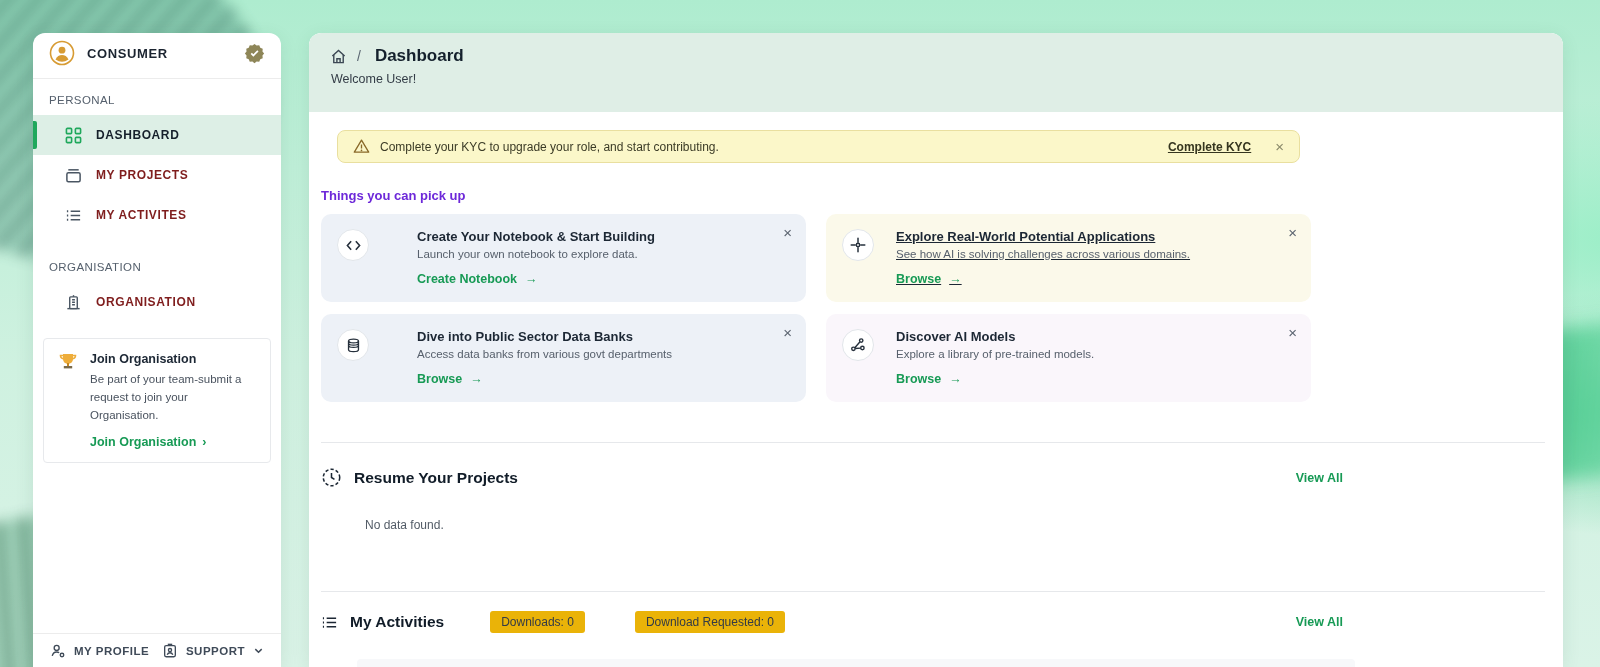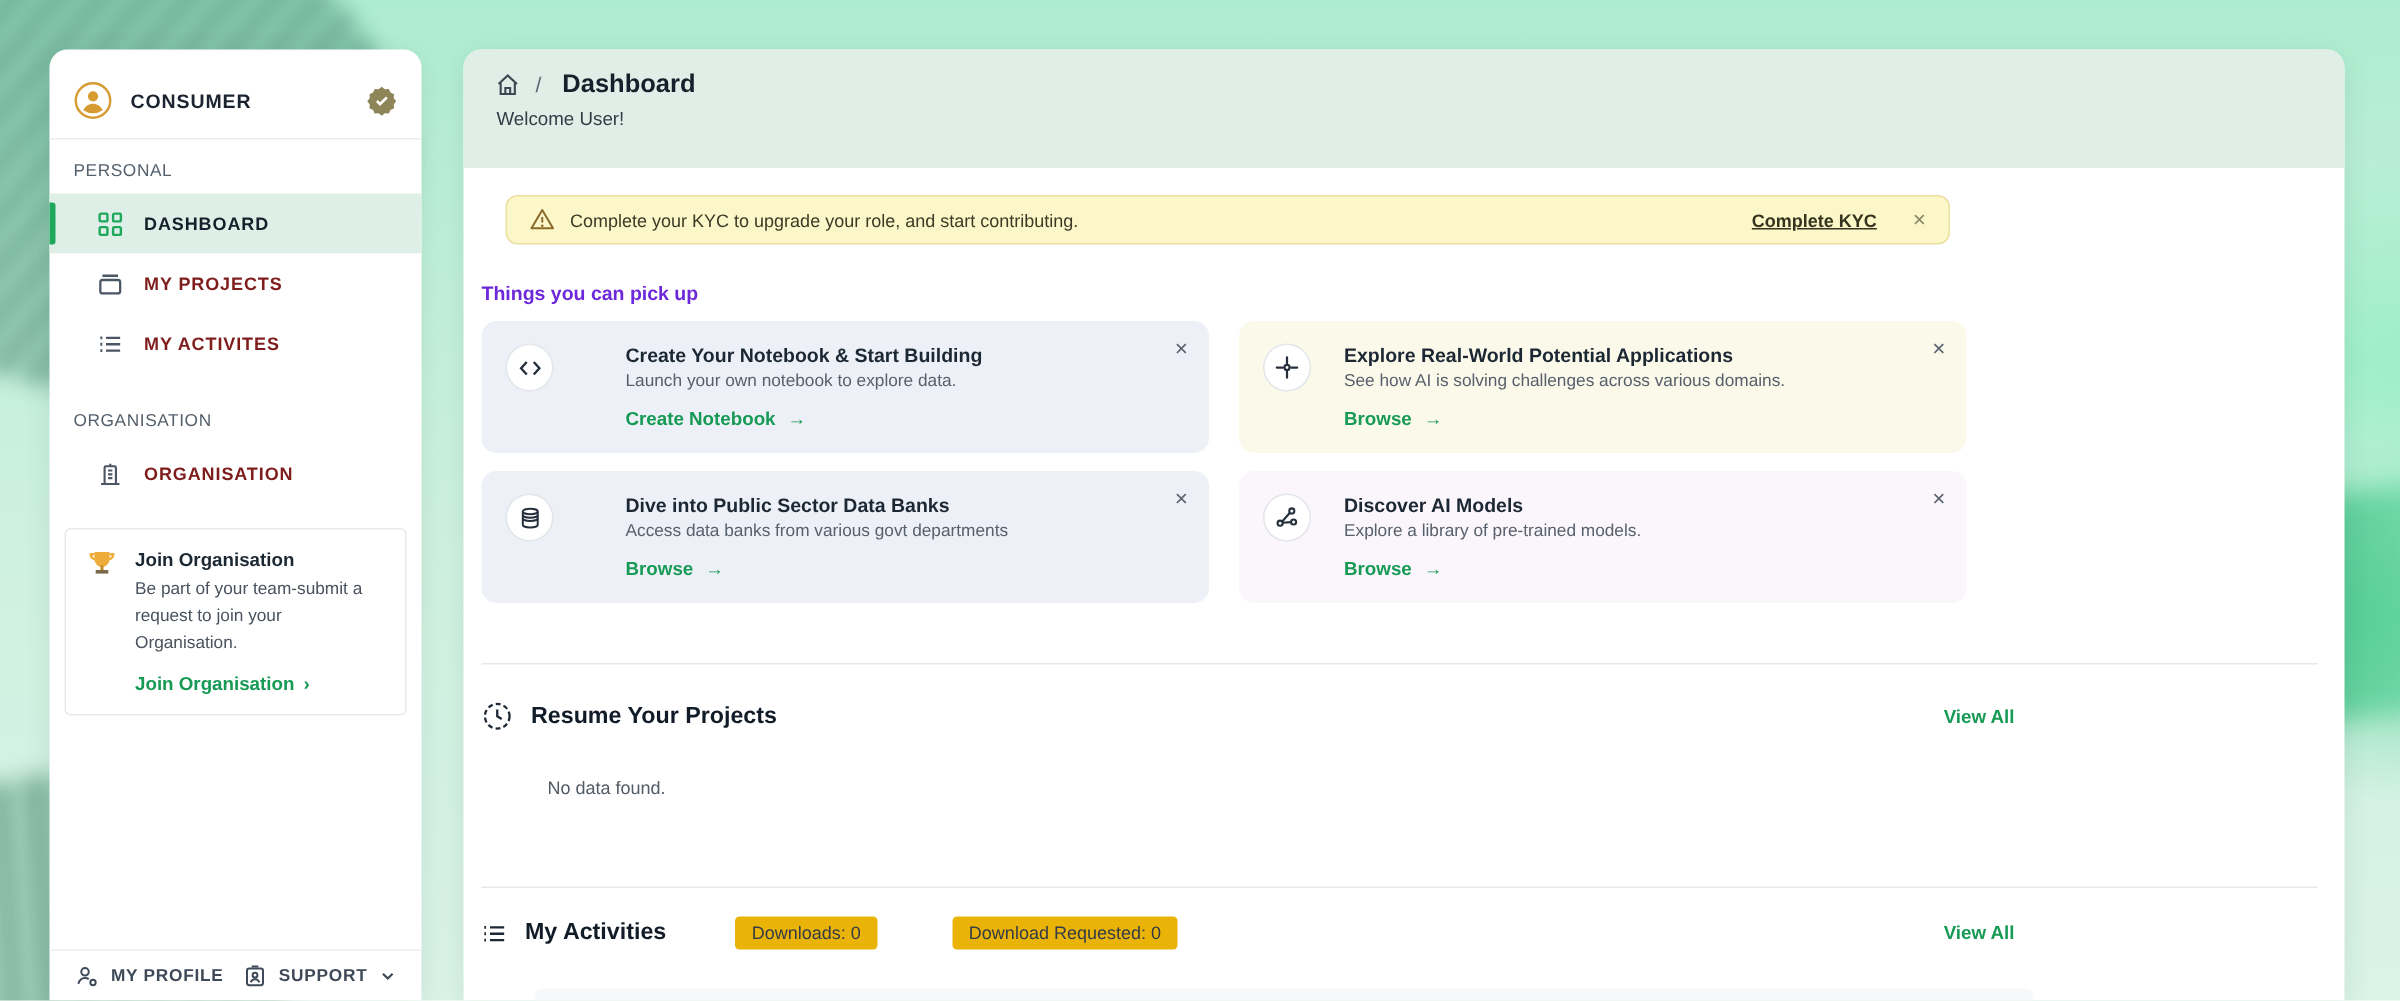"CONSUMER" .sb-head { padding: 21px 16px 12px -> 7px 16px 12px }
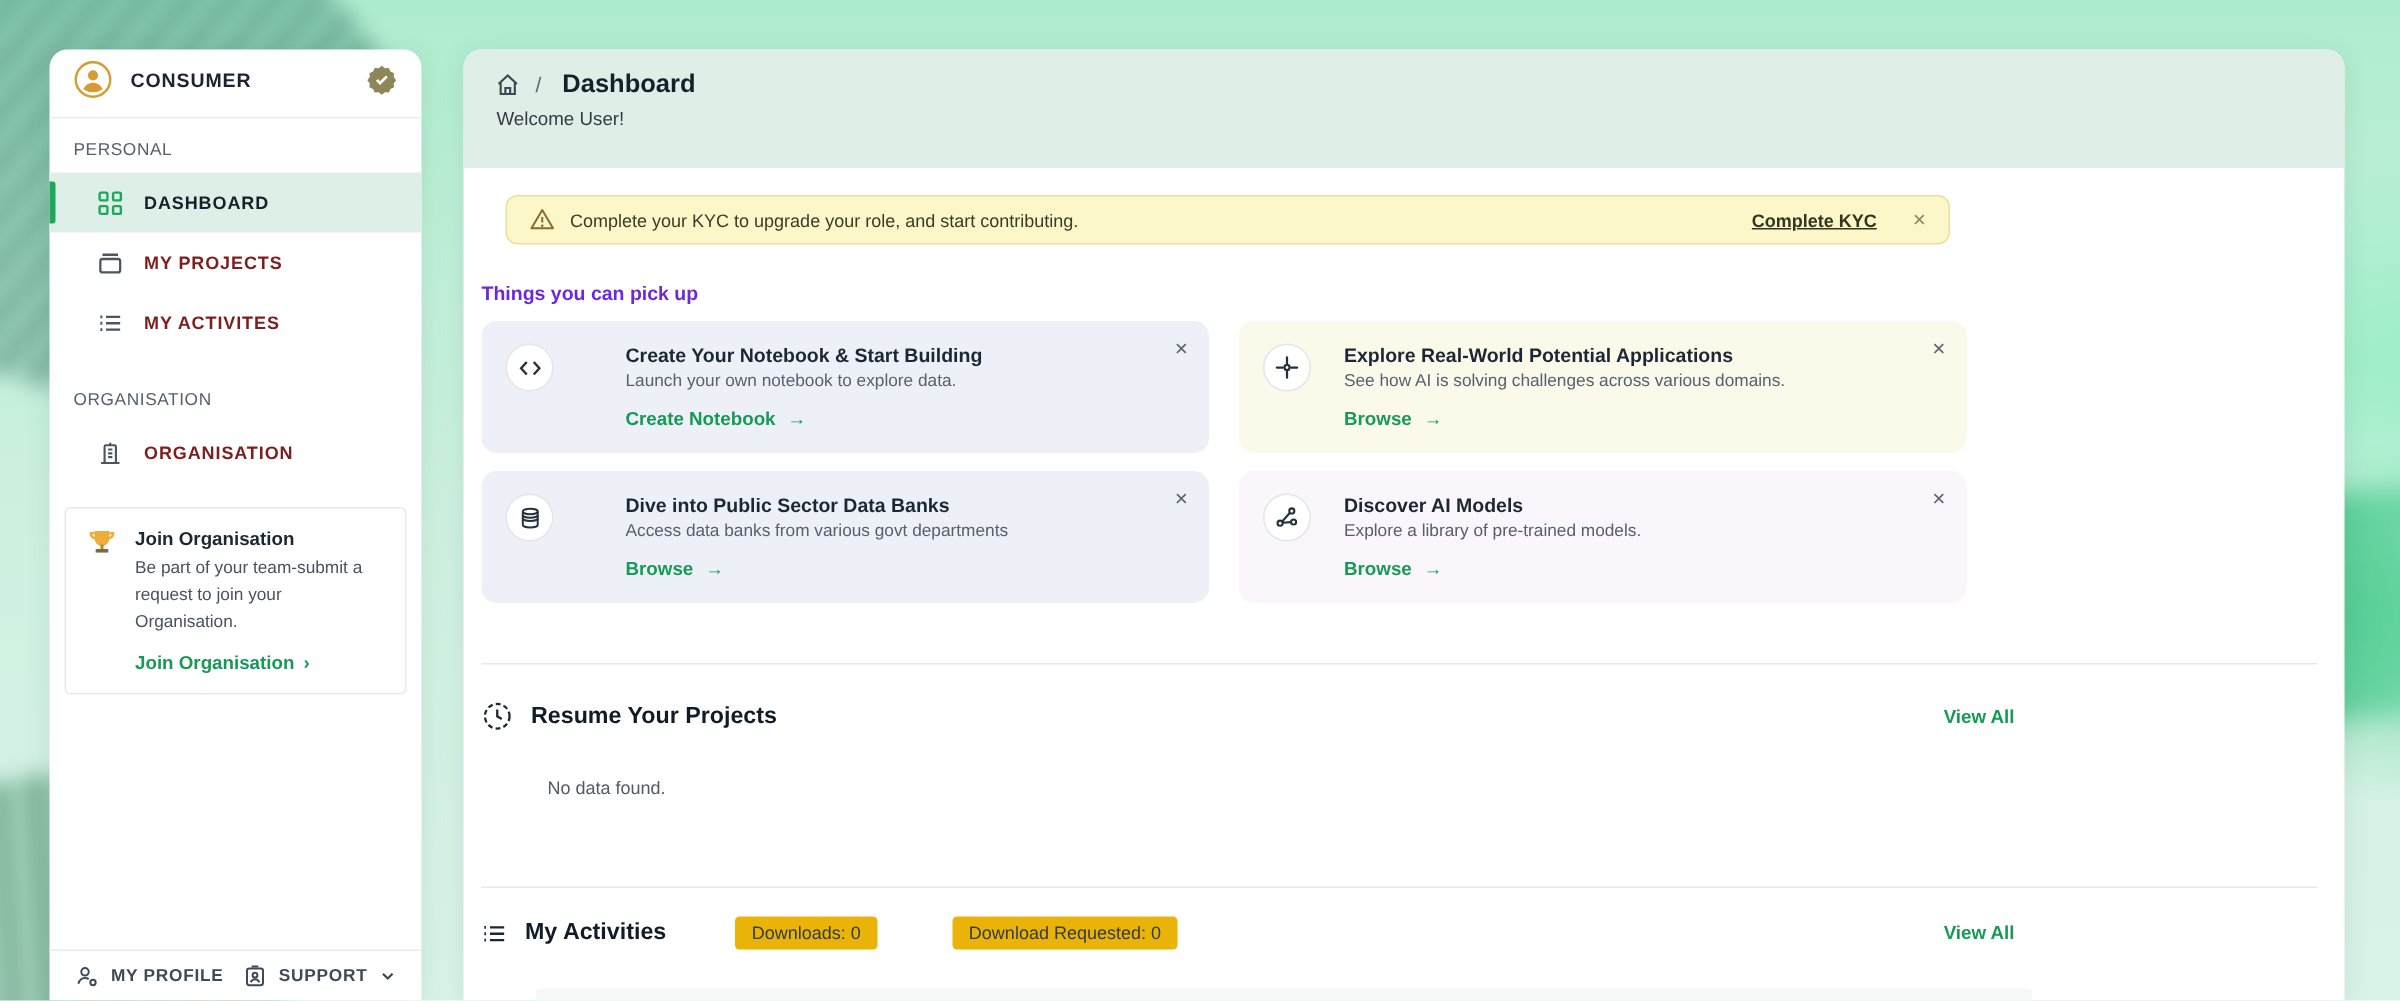"Explore Real-World Potential" .pcard.bg-cream { text-decoration: none -> underline }
